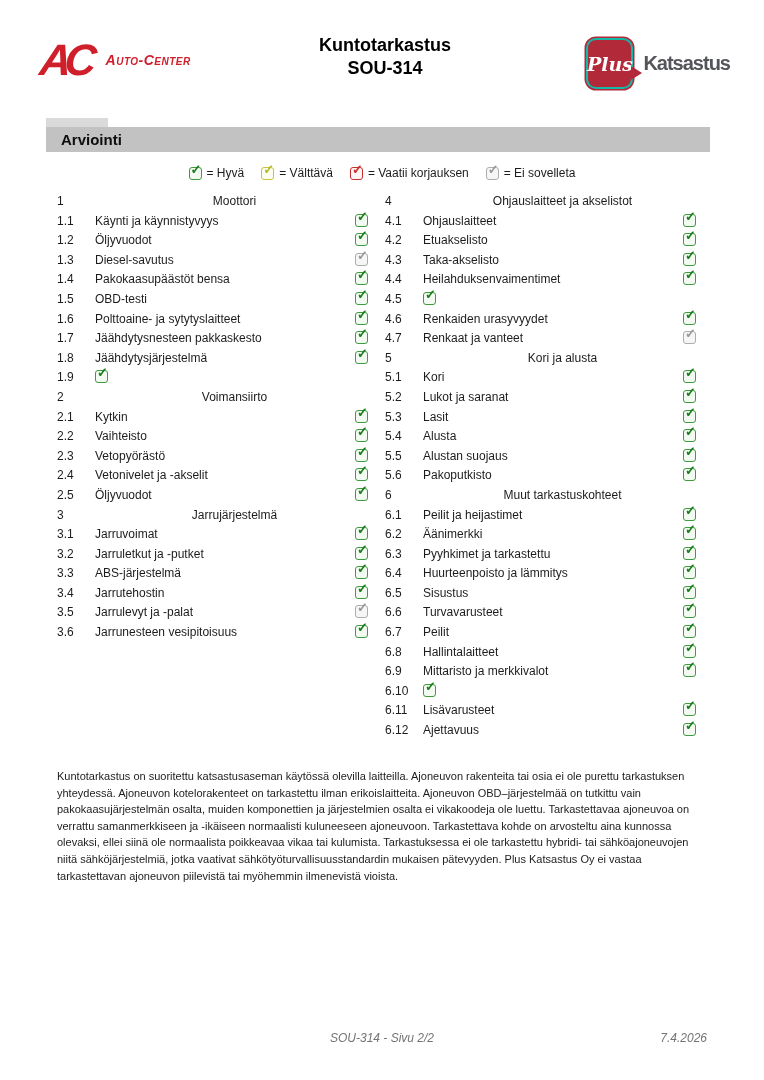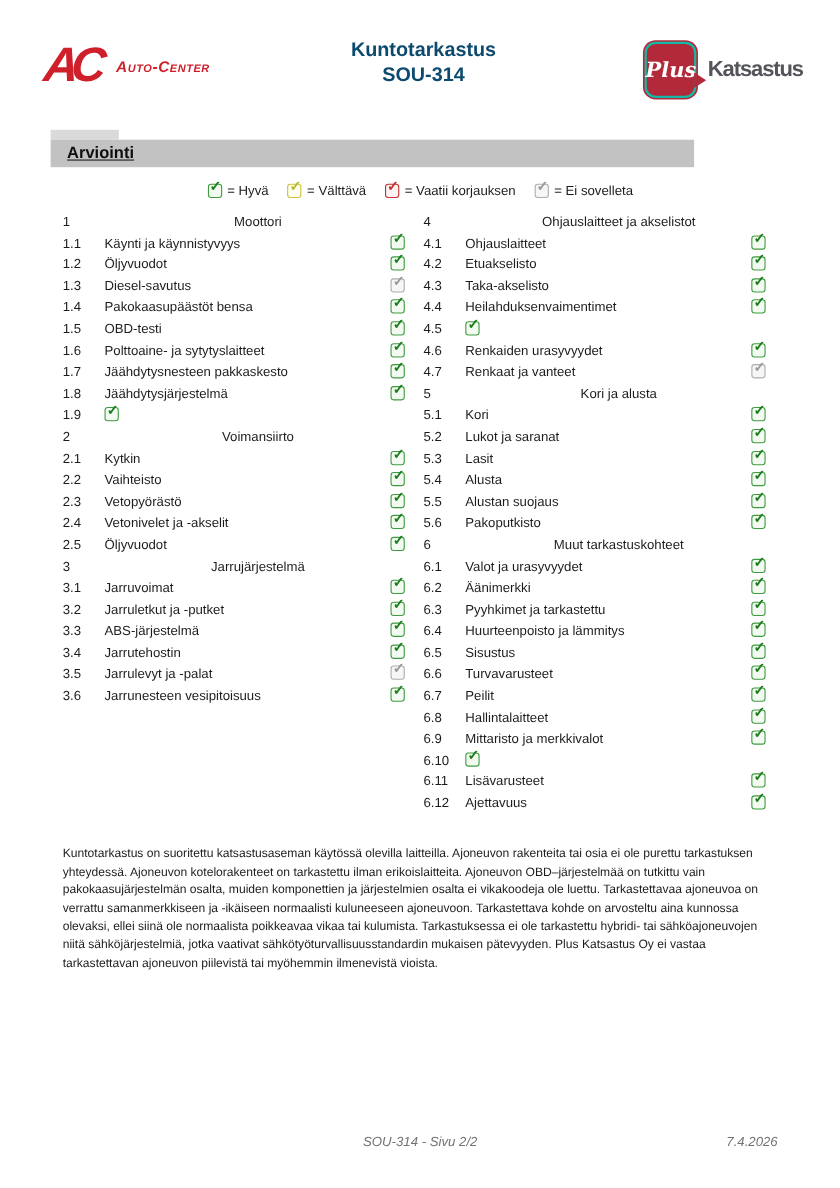"Kuntotarkastus" .title-block { color: #0c4a6e -> #000000 }
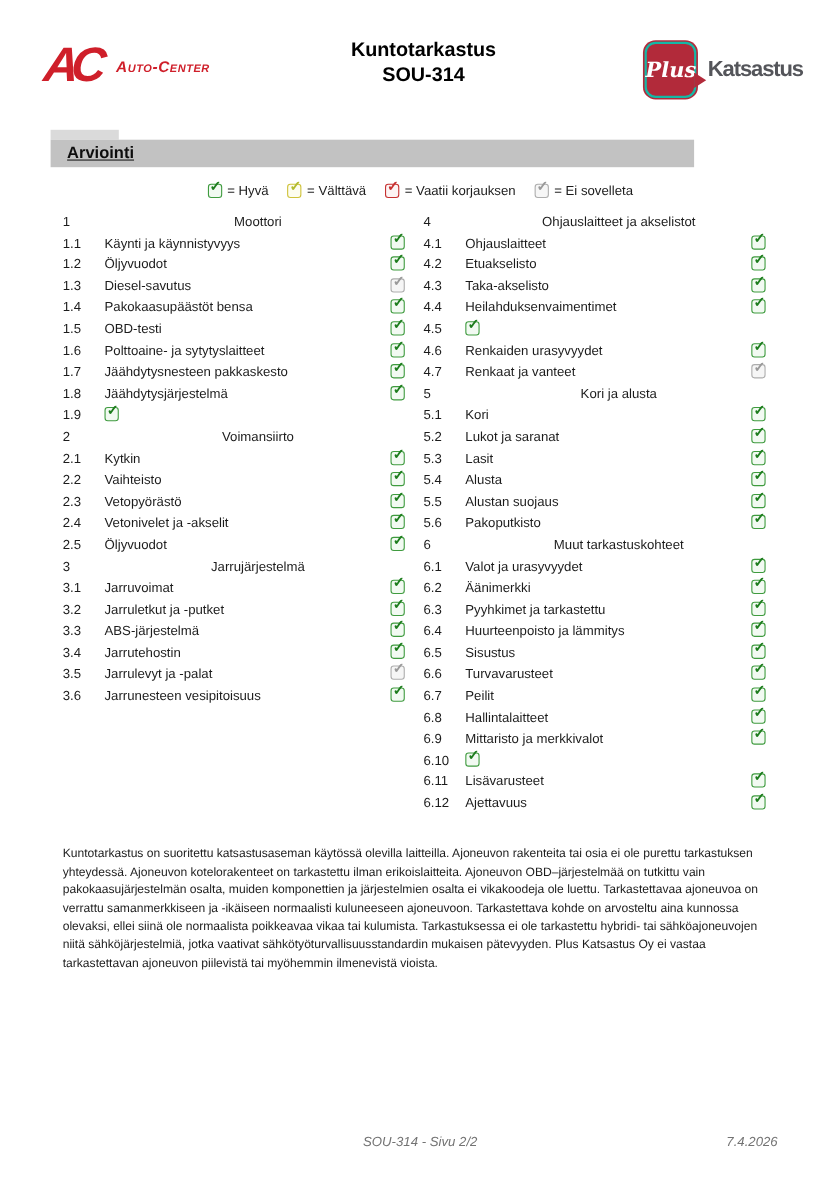"Arviointi" .section-bar { text-decoration: underline -> none; width: 585px -> 664px }
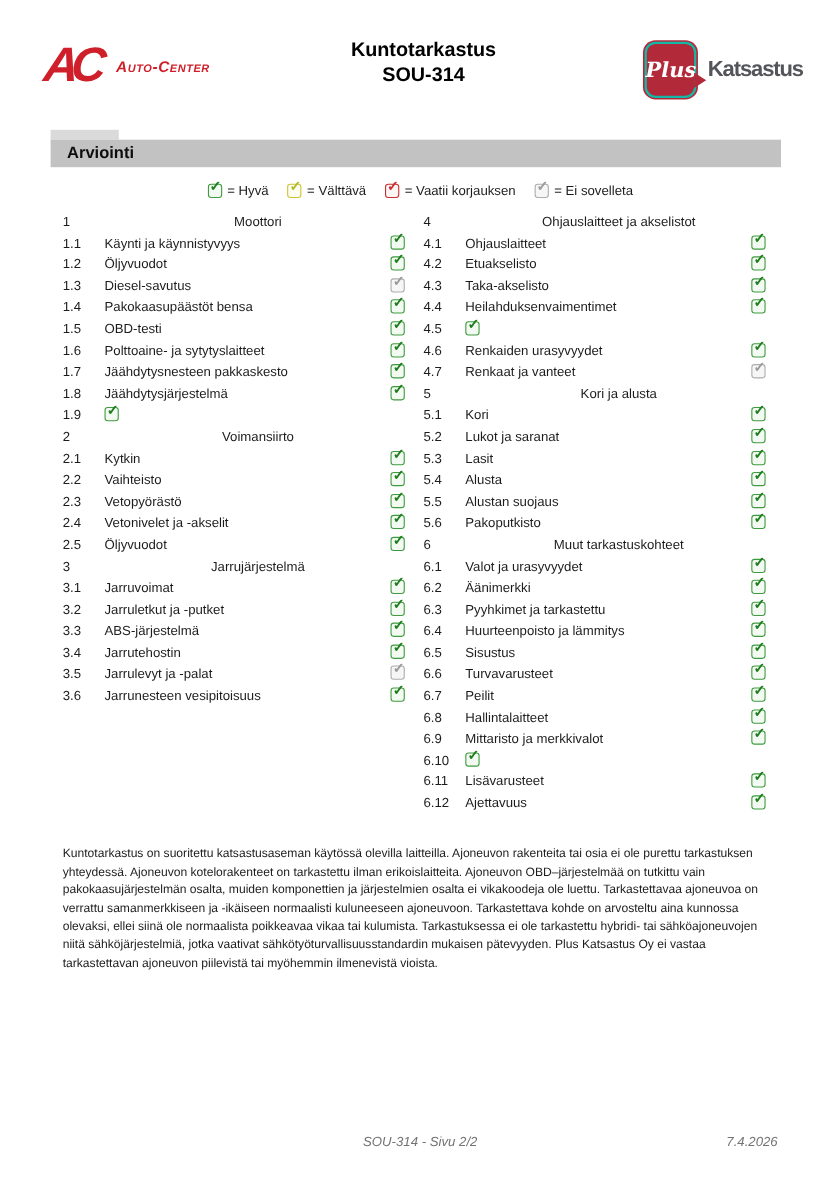"Valot ja urasyvyydet" span.label { text: Valot ja urasyvyydet -> Peilit ja heijastimet }
